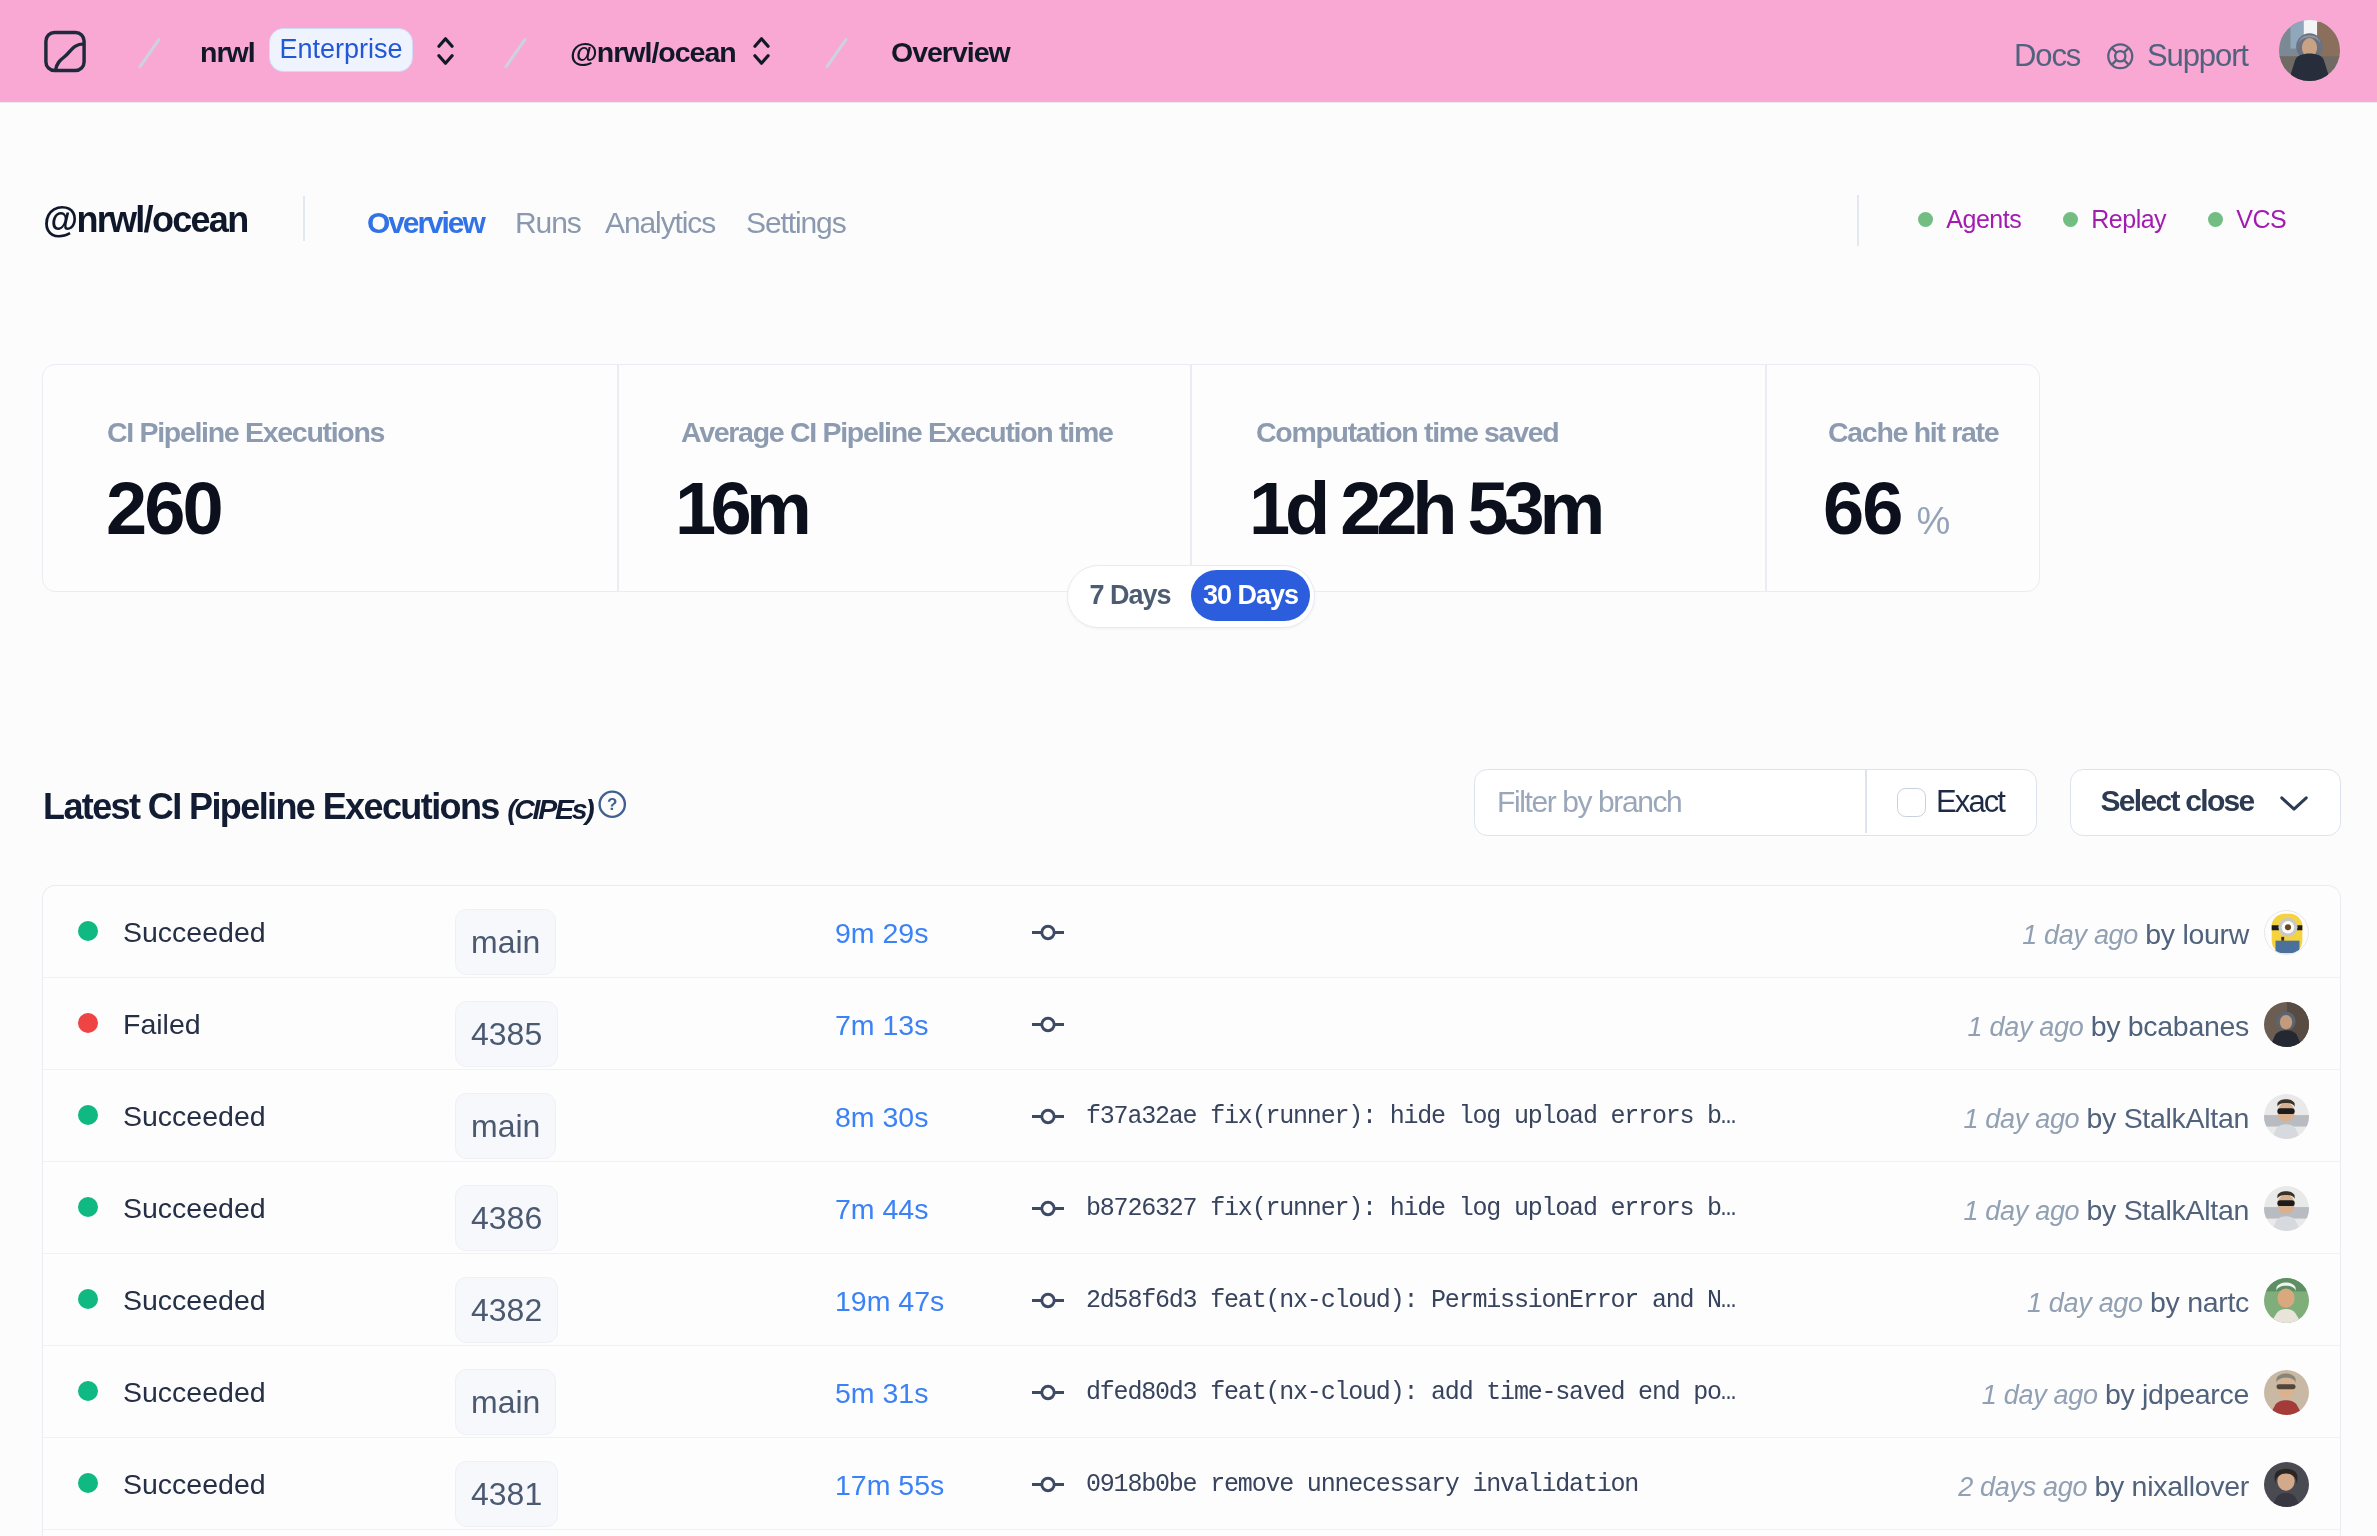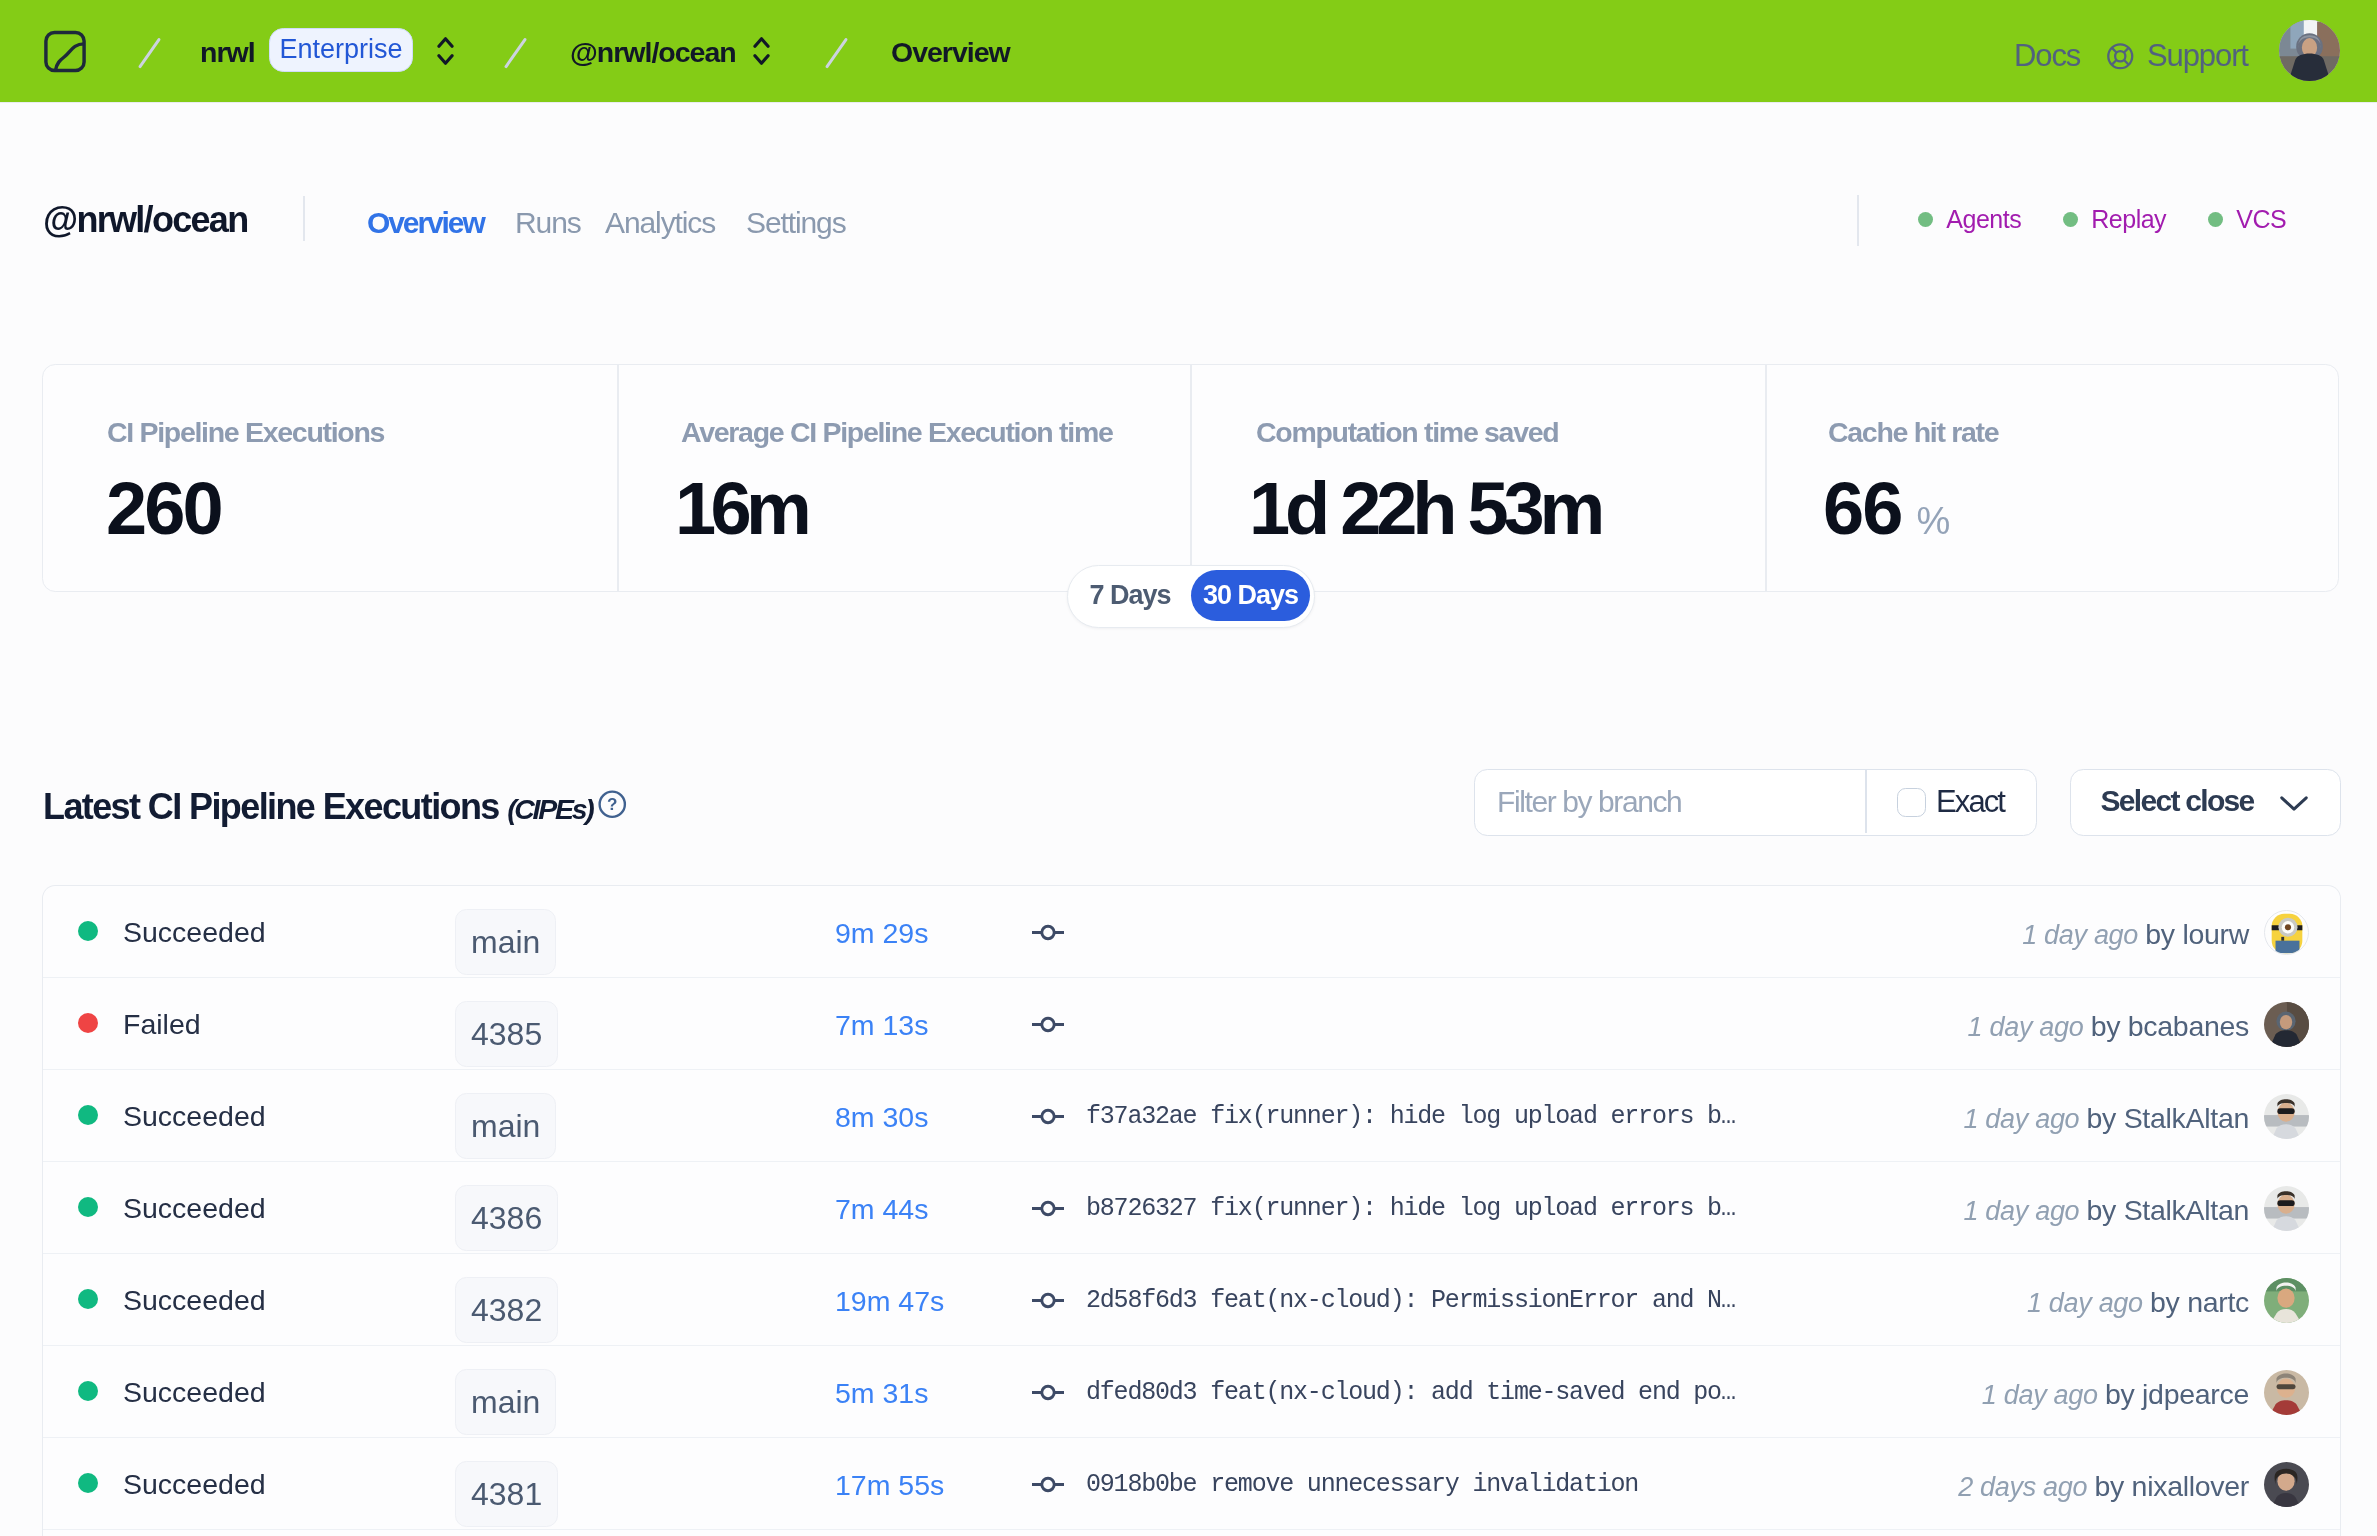"nrwl" .nav { background: #84cc16 -> #f9a8d4 }
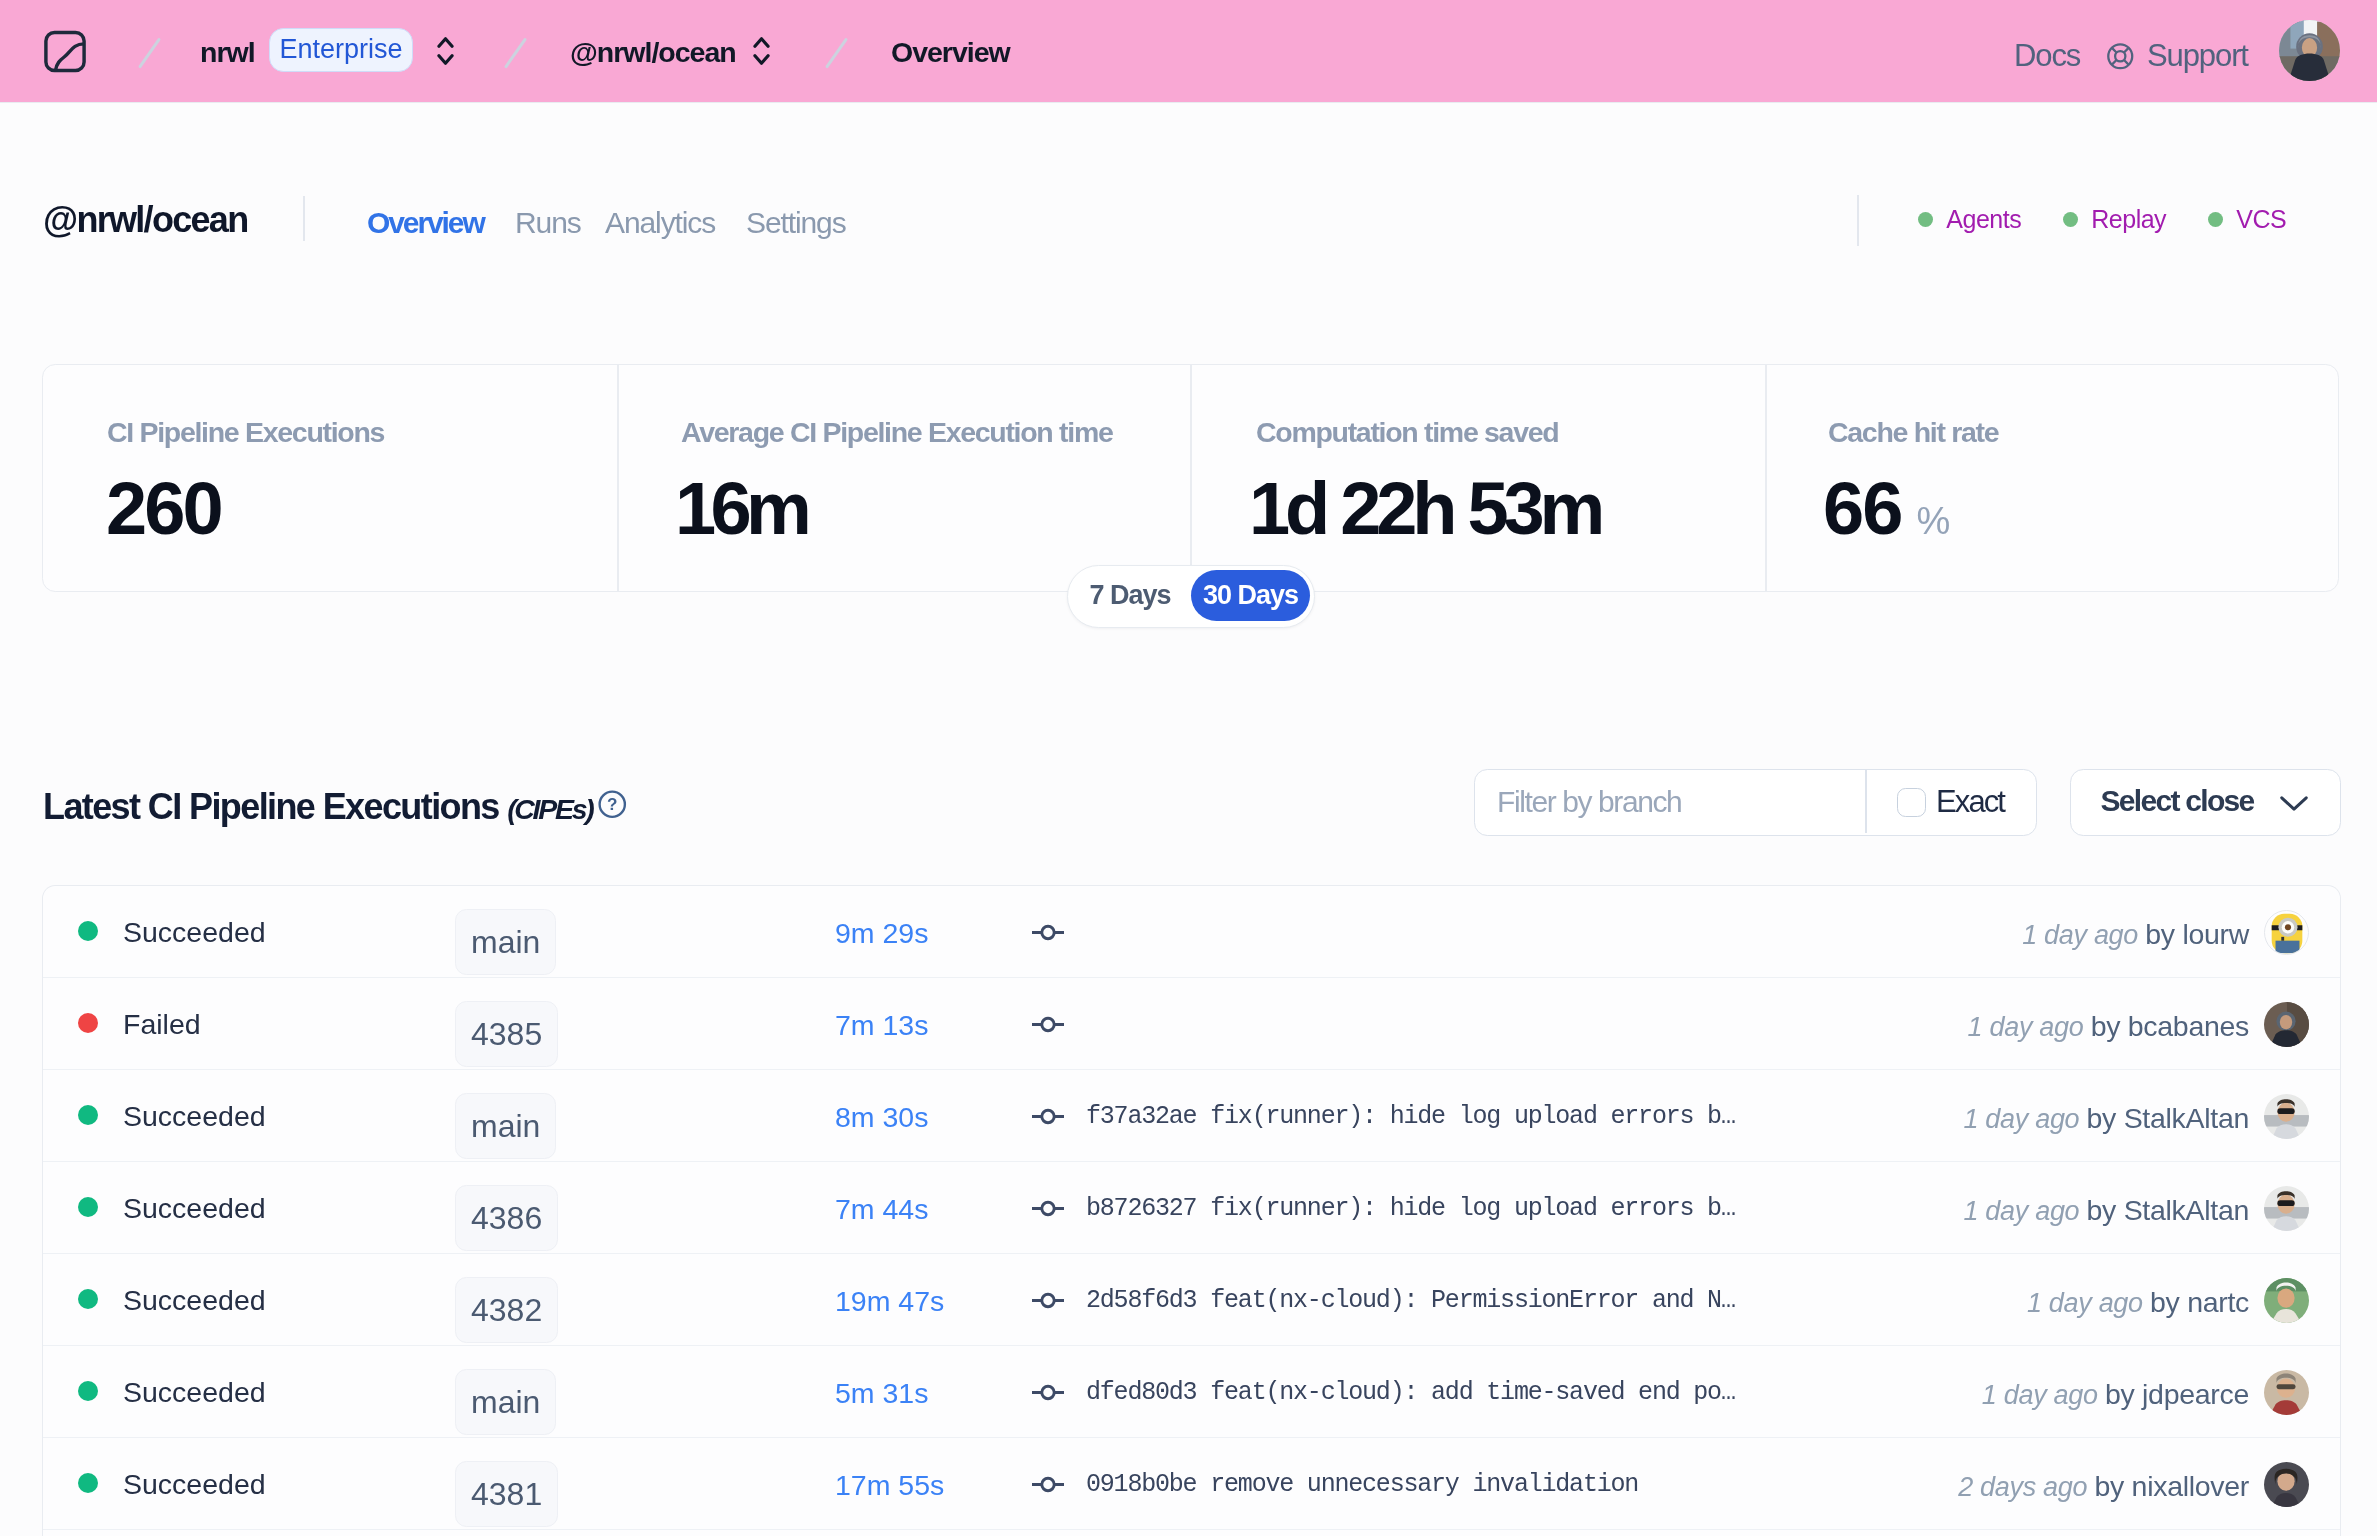"CI Pipeline Executions" .stats { width: 2297px -> 1998px }
